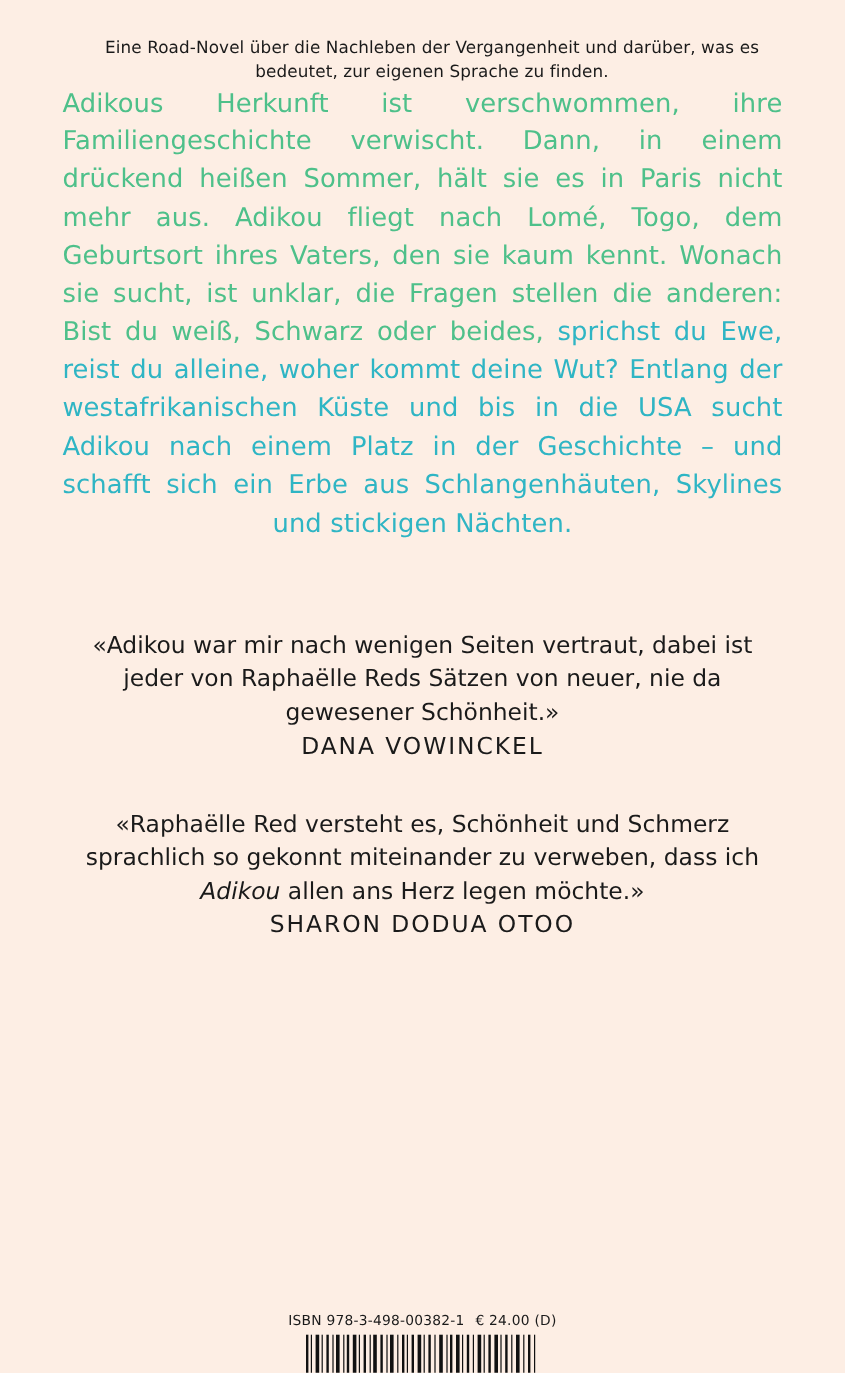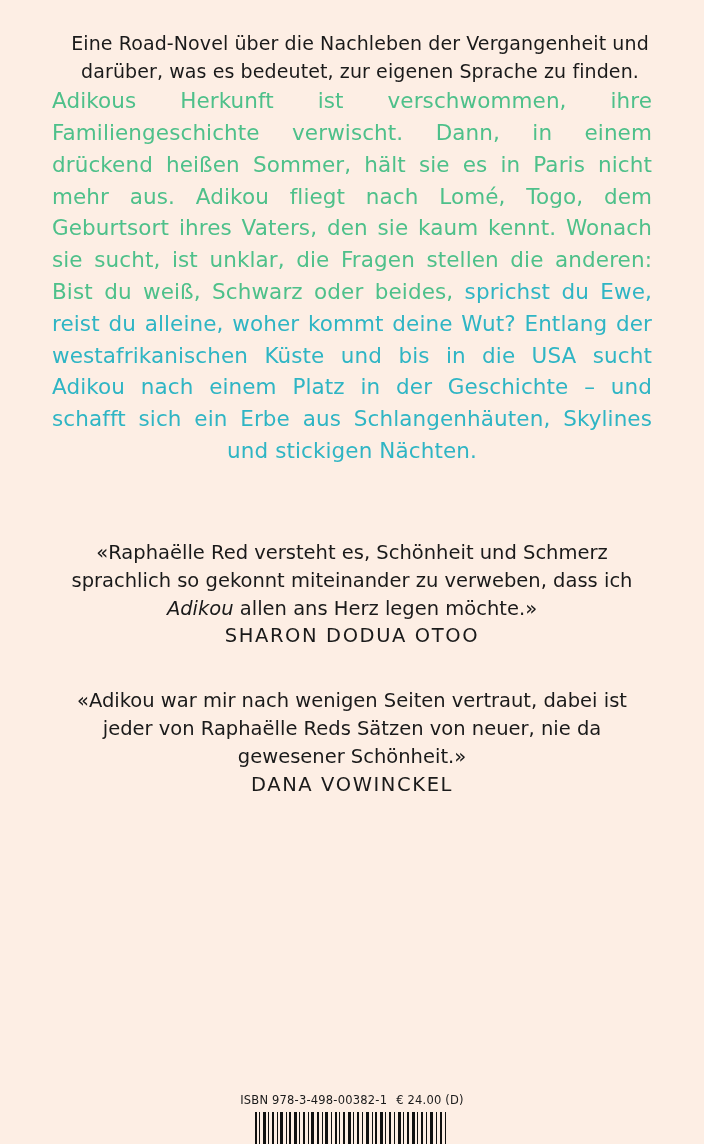"Eine Road-Novel über die Nachleben" .tagline { font-size: 19px -> 14px }
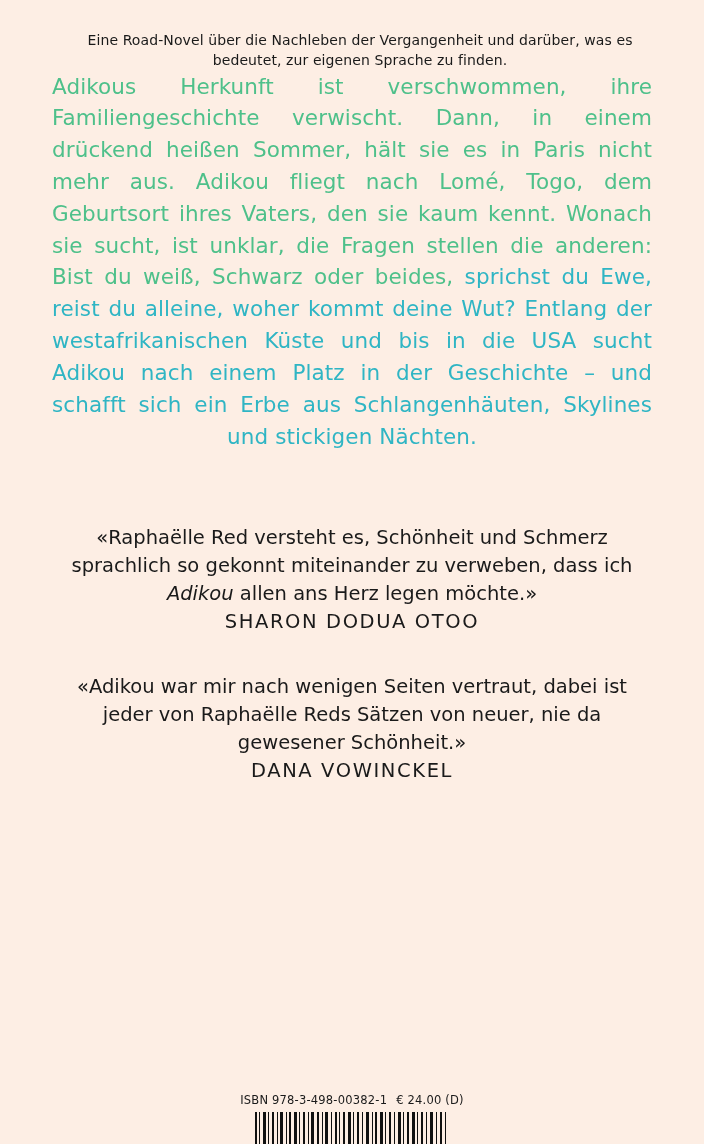"«Raphaëlle Red versteht es, Schönheit" div.quote-block { order: before "«Adikou war mir nach wenigen" -> after "«Adikou war mir nach wenigen" }
